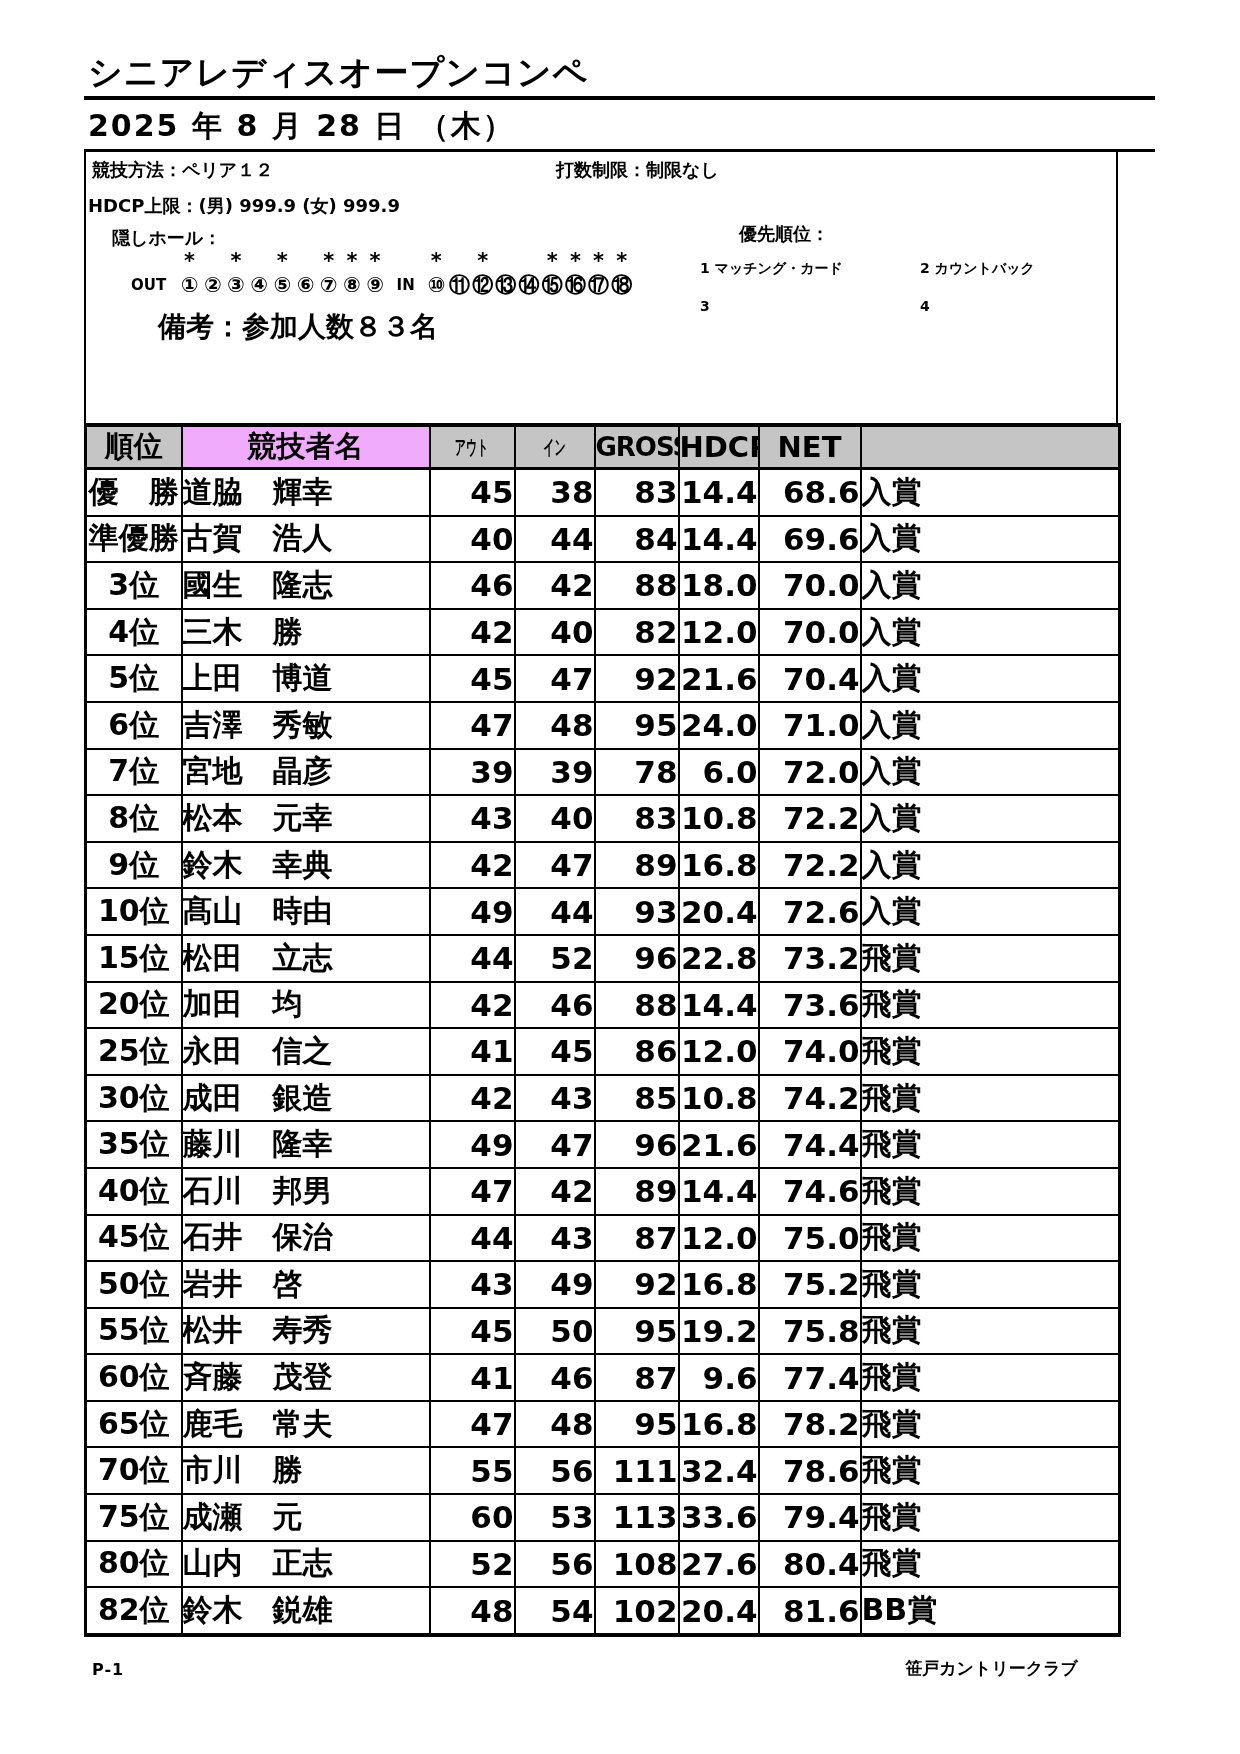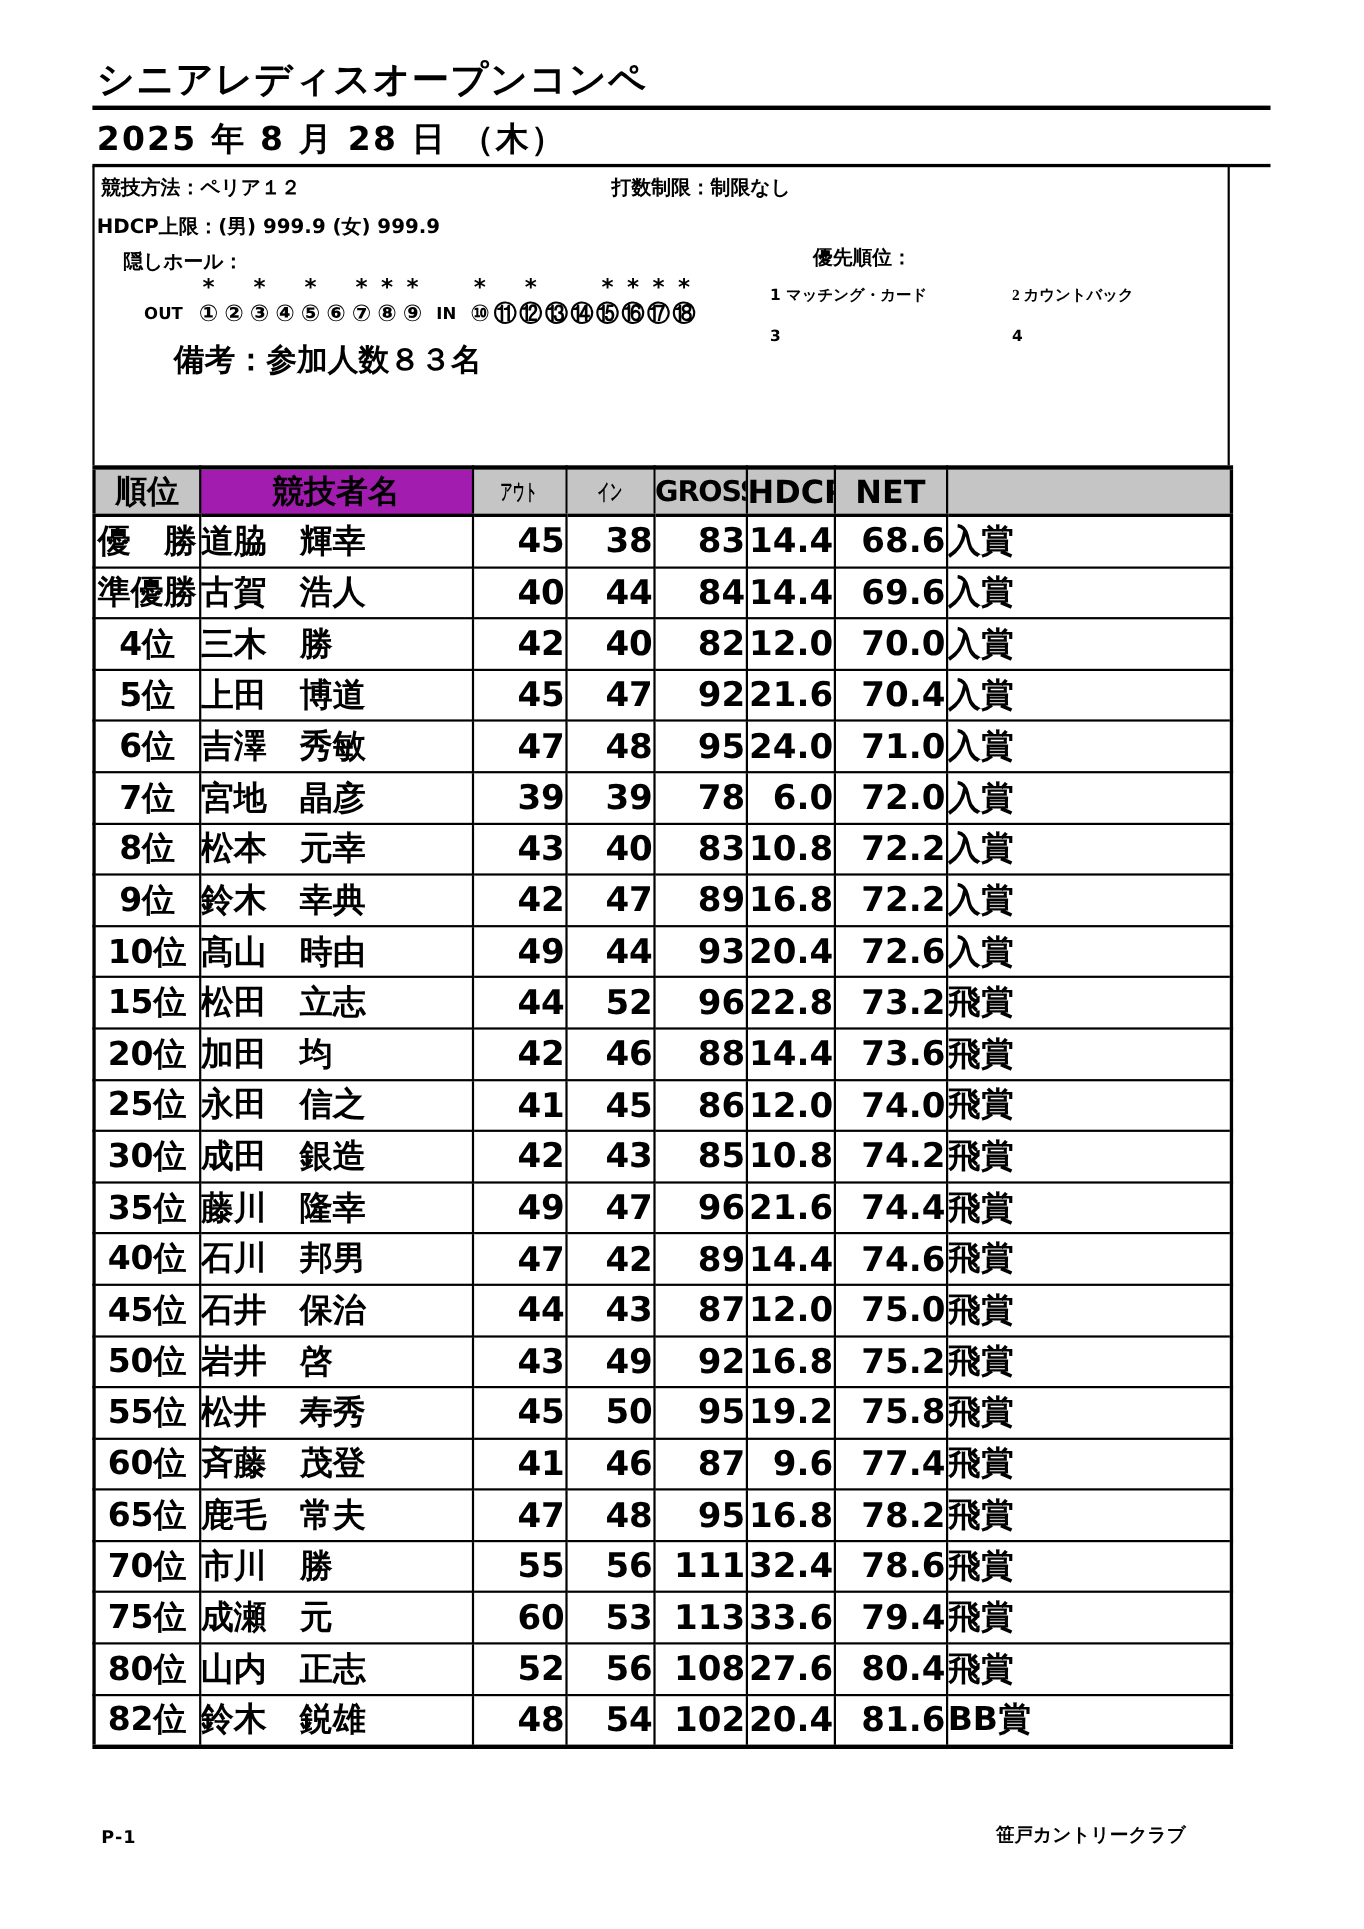"2 カウントバック" .pos-p2 { font-family: Liberation Serif, serif -> none }
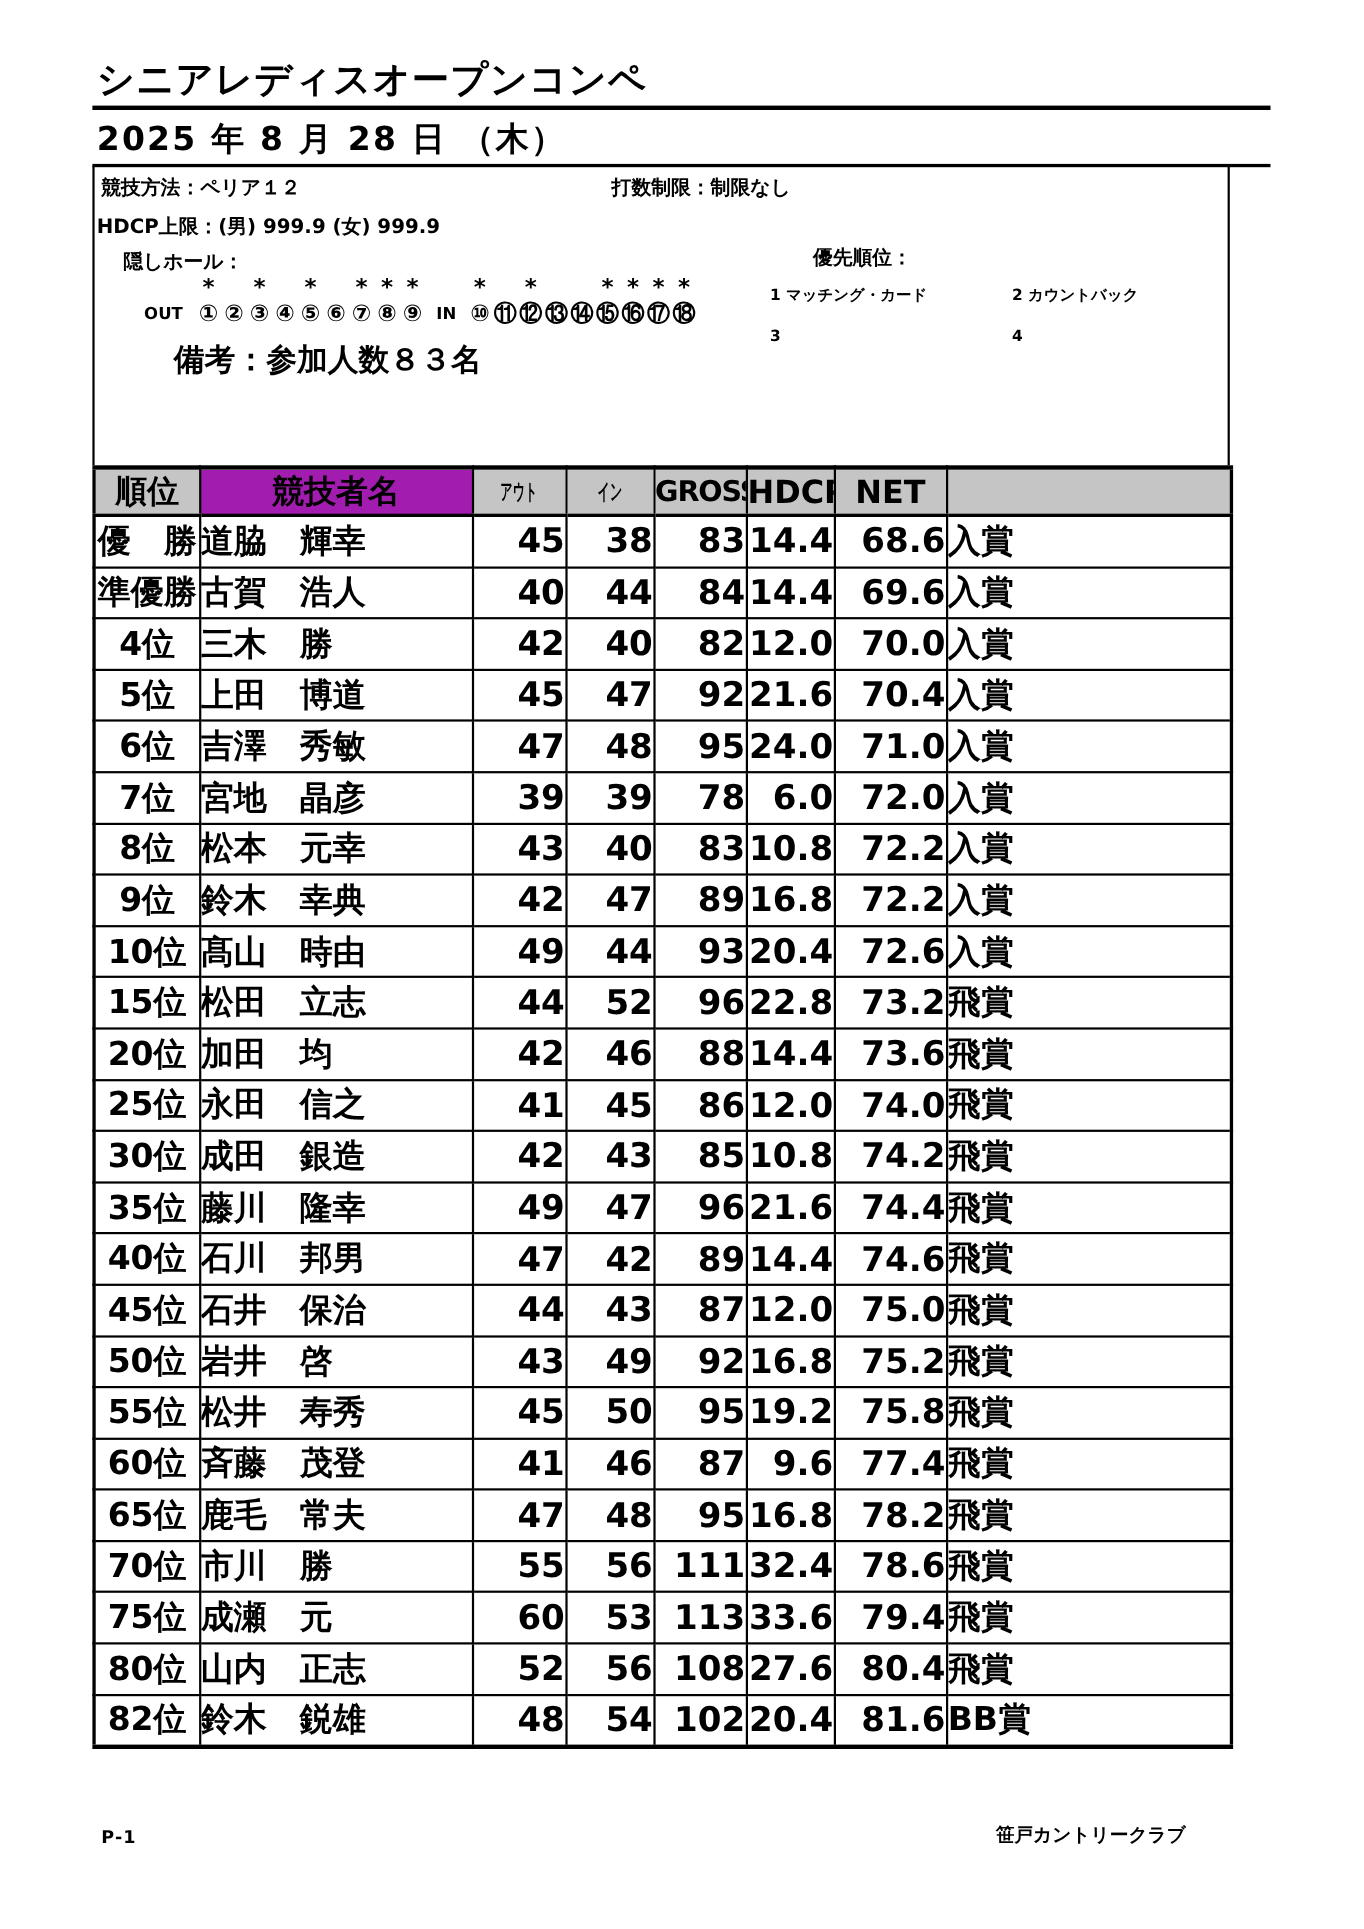"競技者名" th.hd { background: #a21caf -> #f0abfc }
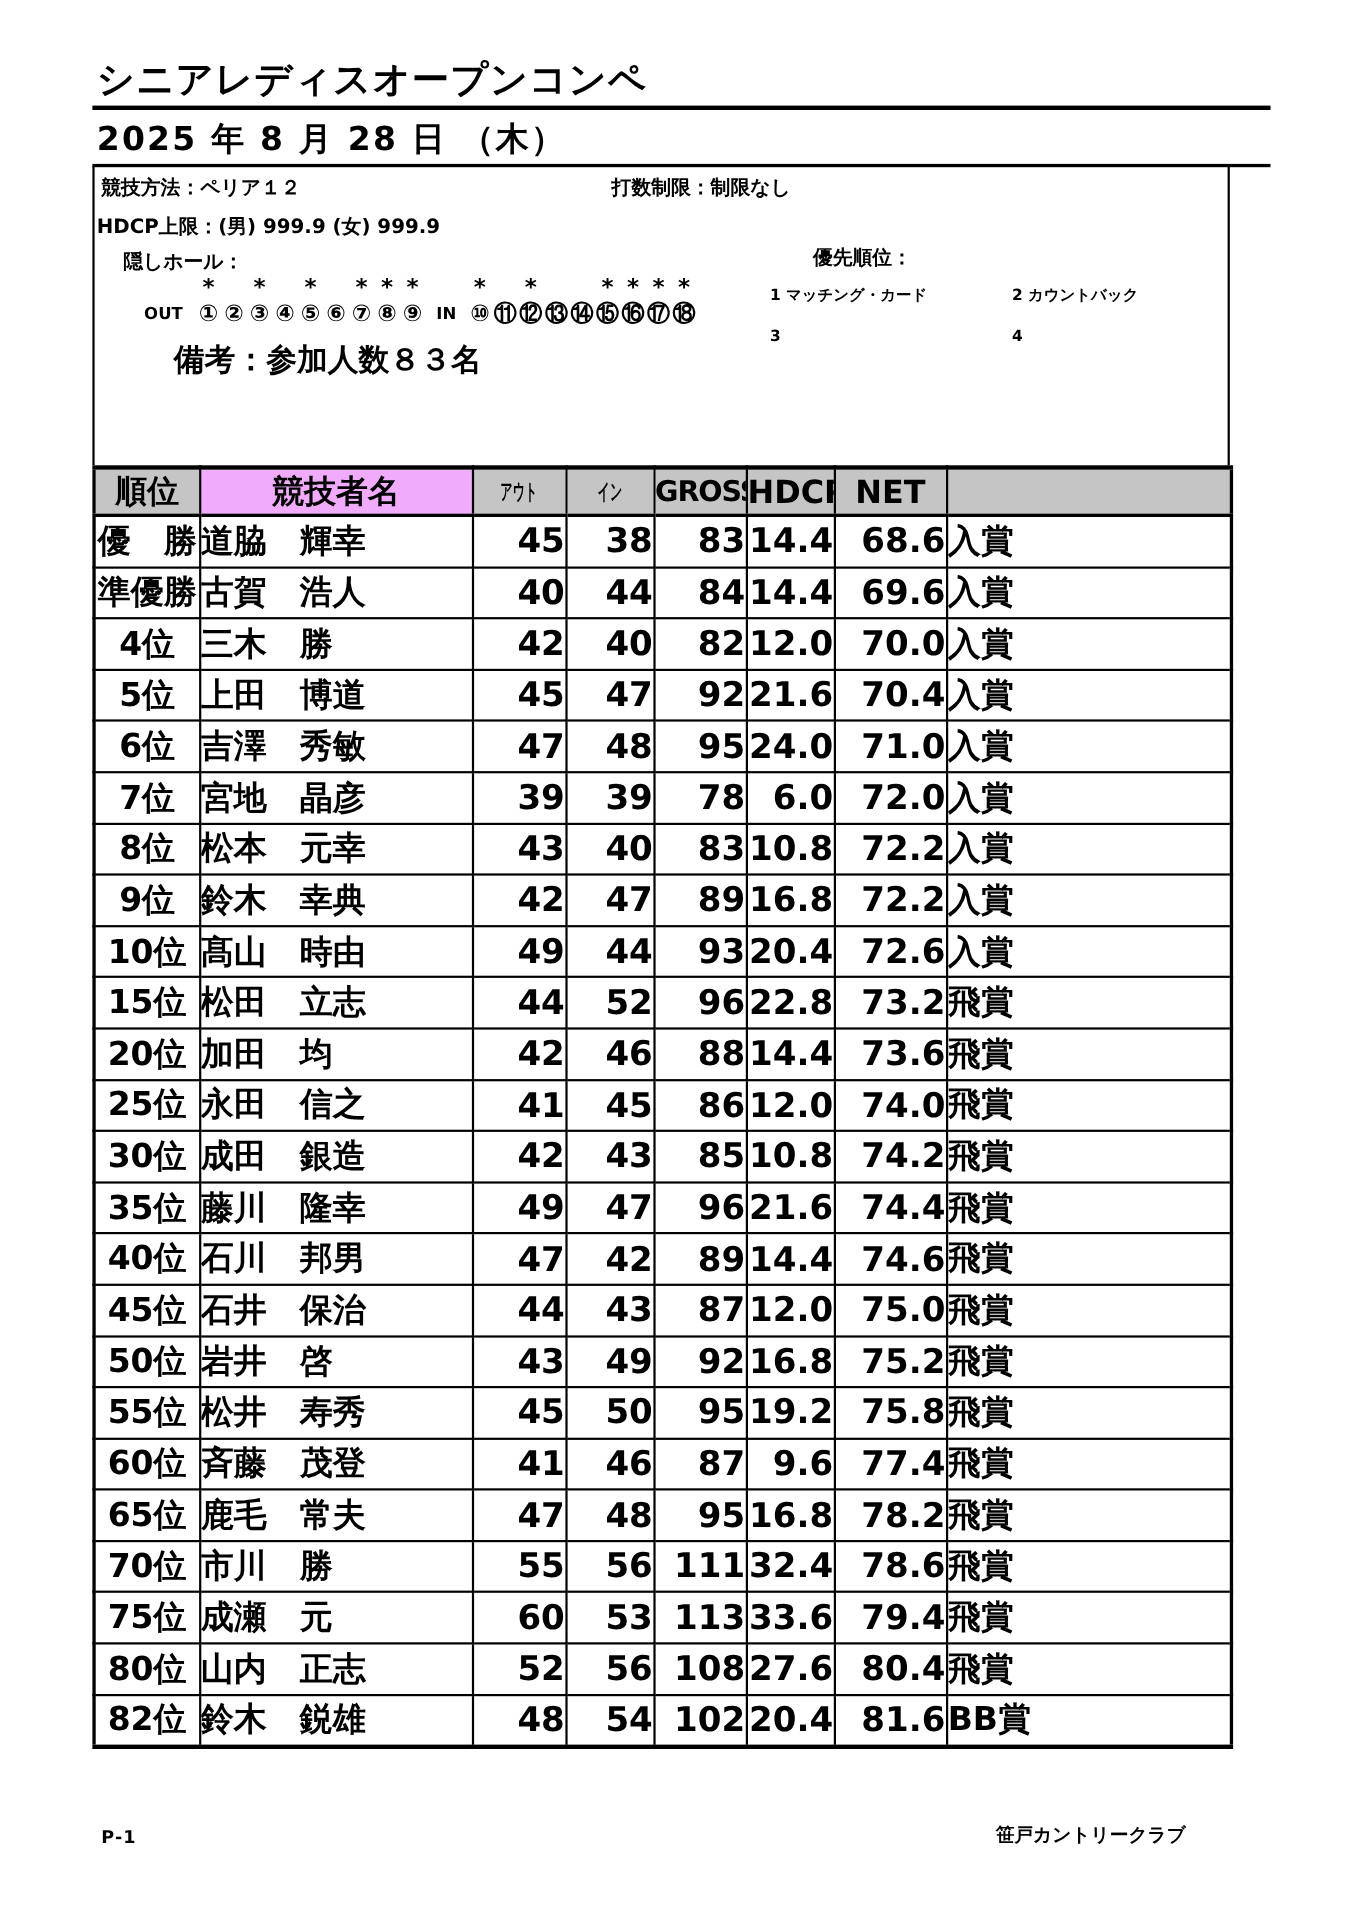"3位" tr { html: none -> <tr> <td>3位</td> <td>國生 隆志</td> <td>46</td> <td>42</td> <td>88</td> <td>18.0</td> <td>70.0</td> <td>入賞</td> </tr> }
